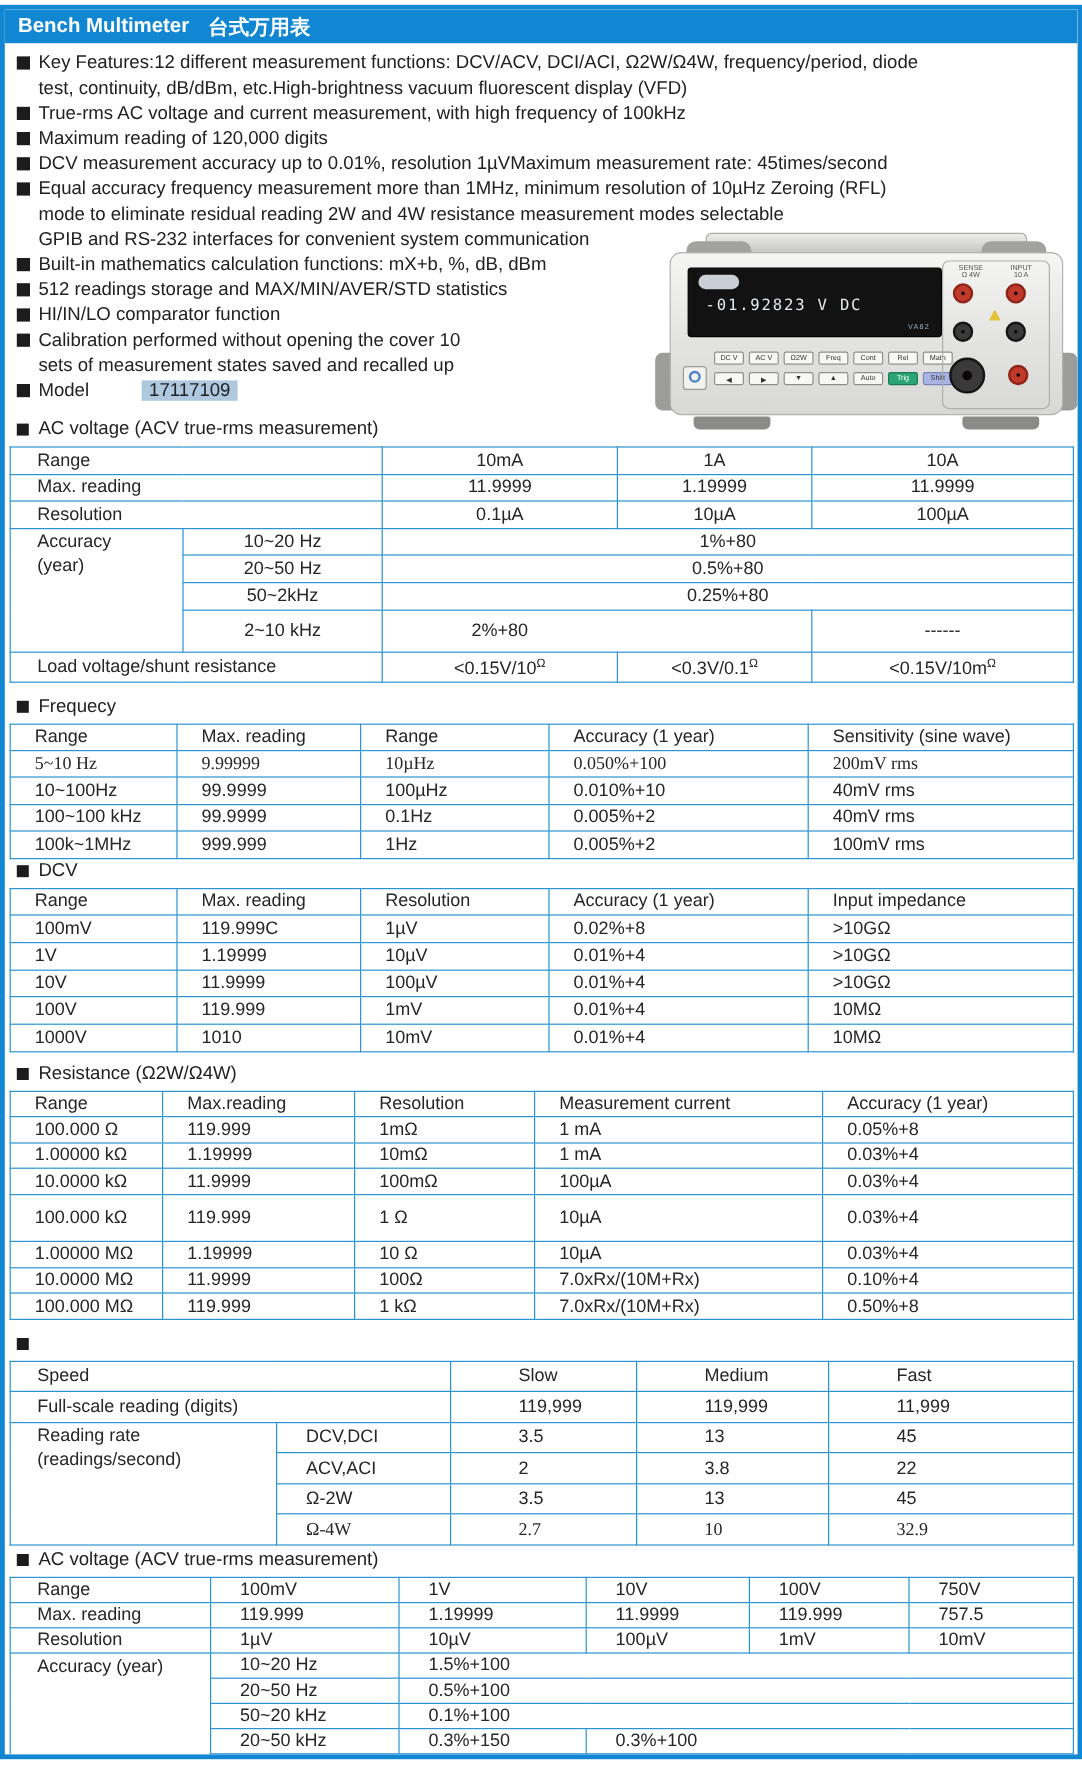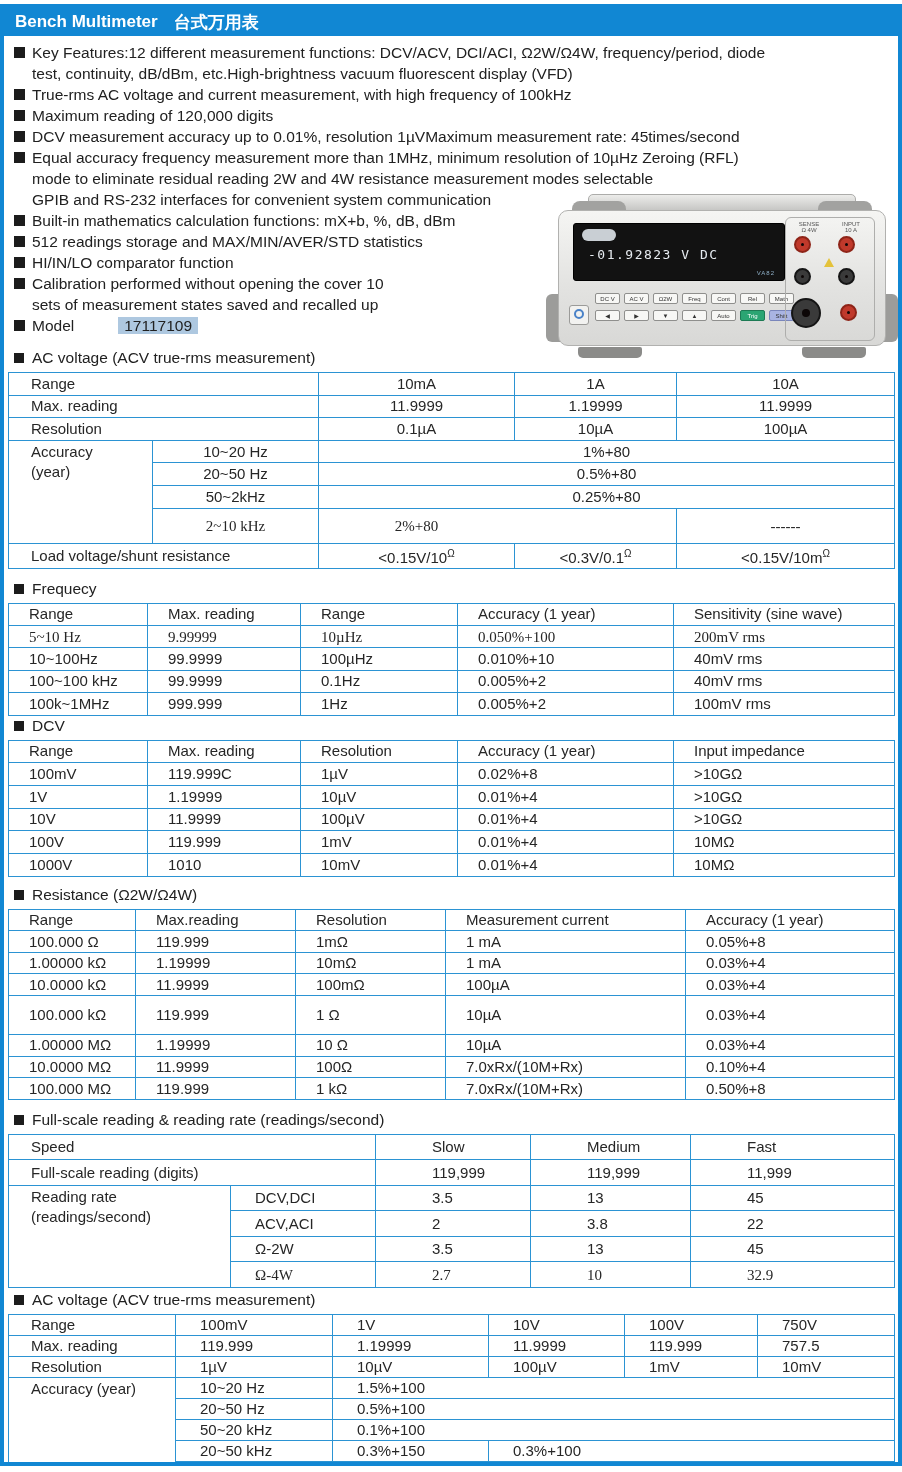"2~10 kHz" tr { font-family: Liberation Serif, serif -> none }
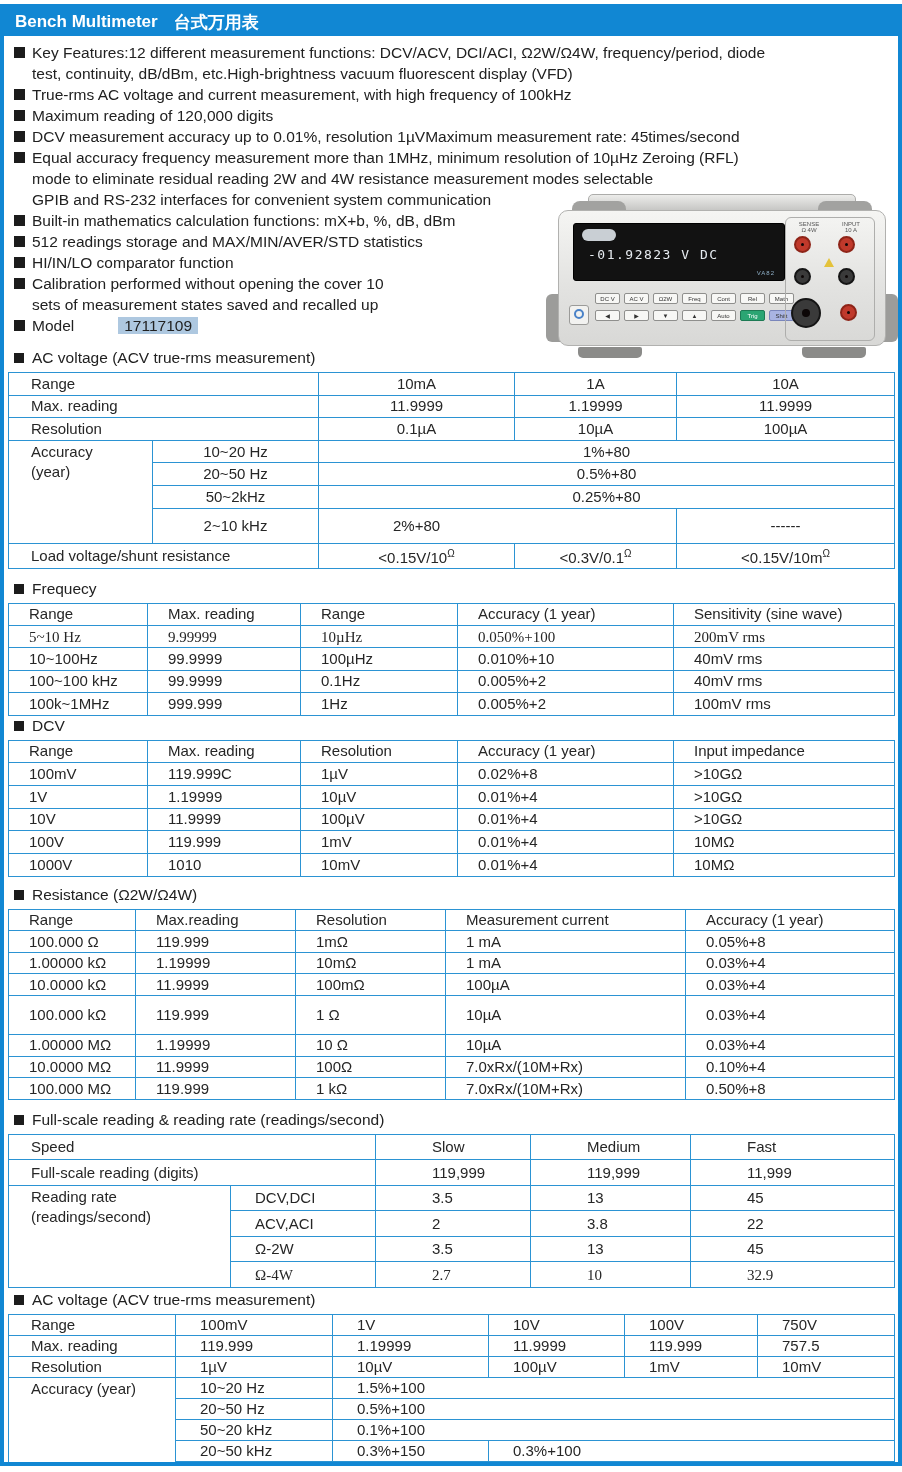"Full-scale reading & reading rate" span { html: <span>Full-scale reading &amp; reading rate (readings/second)</span> -> none }
